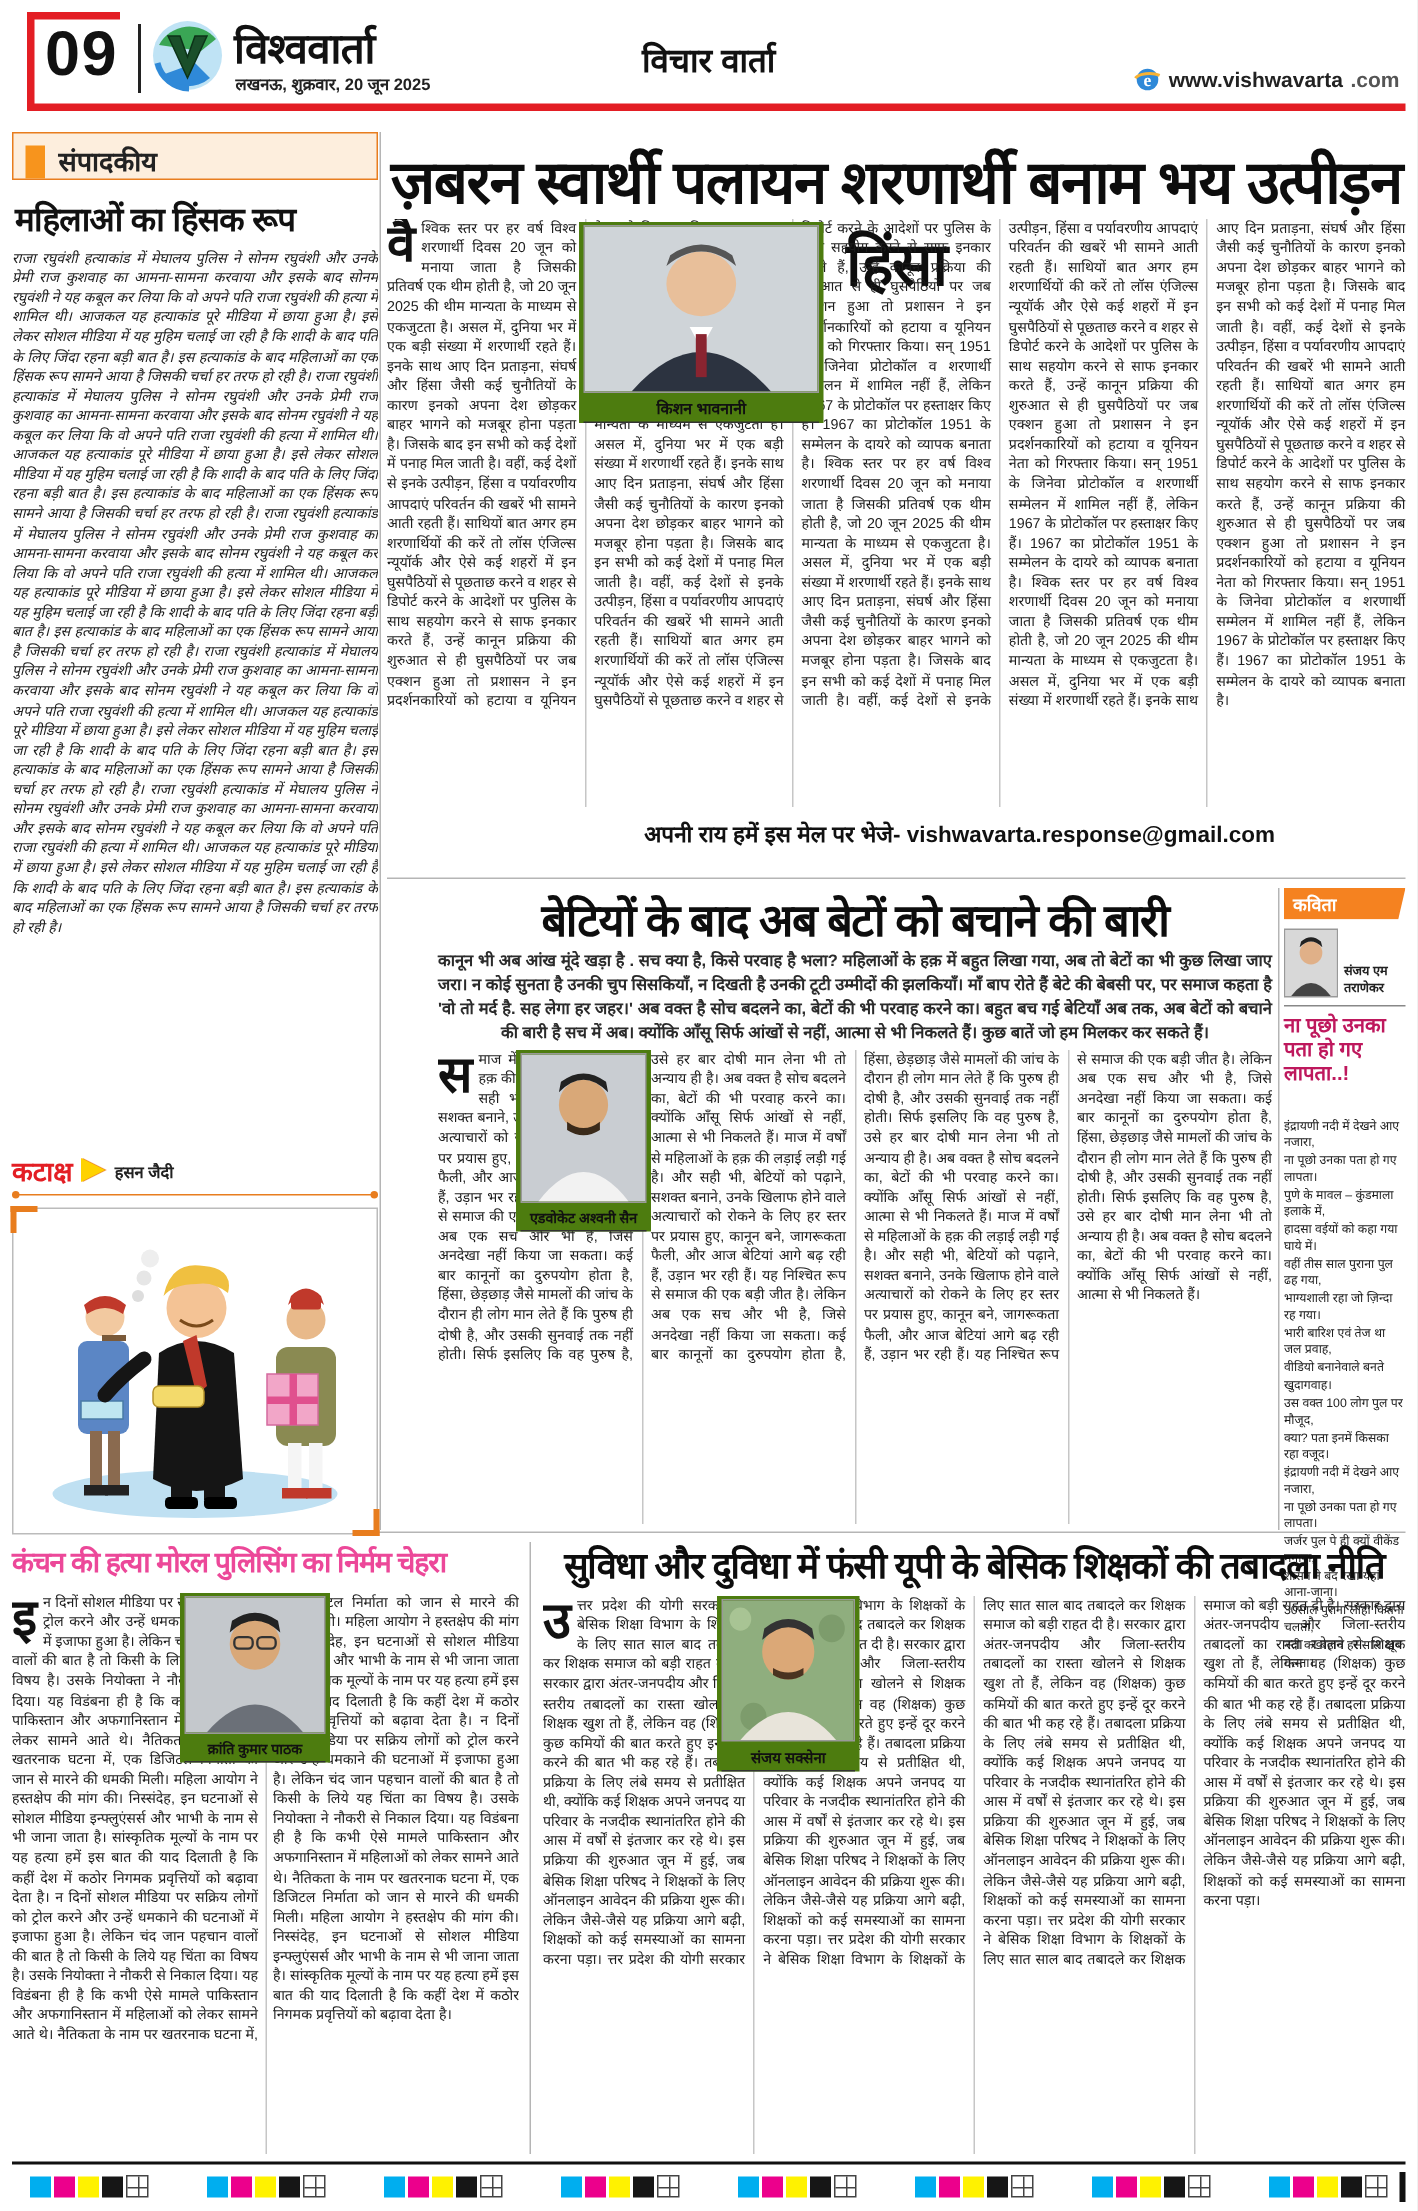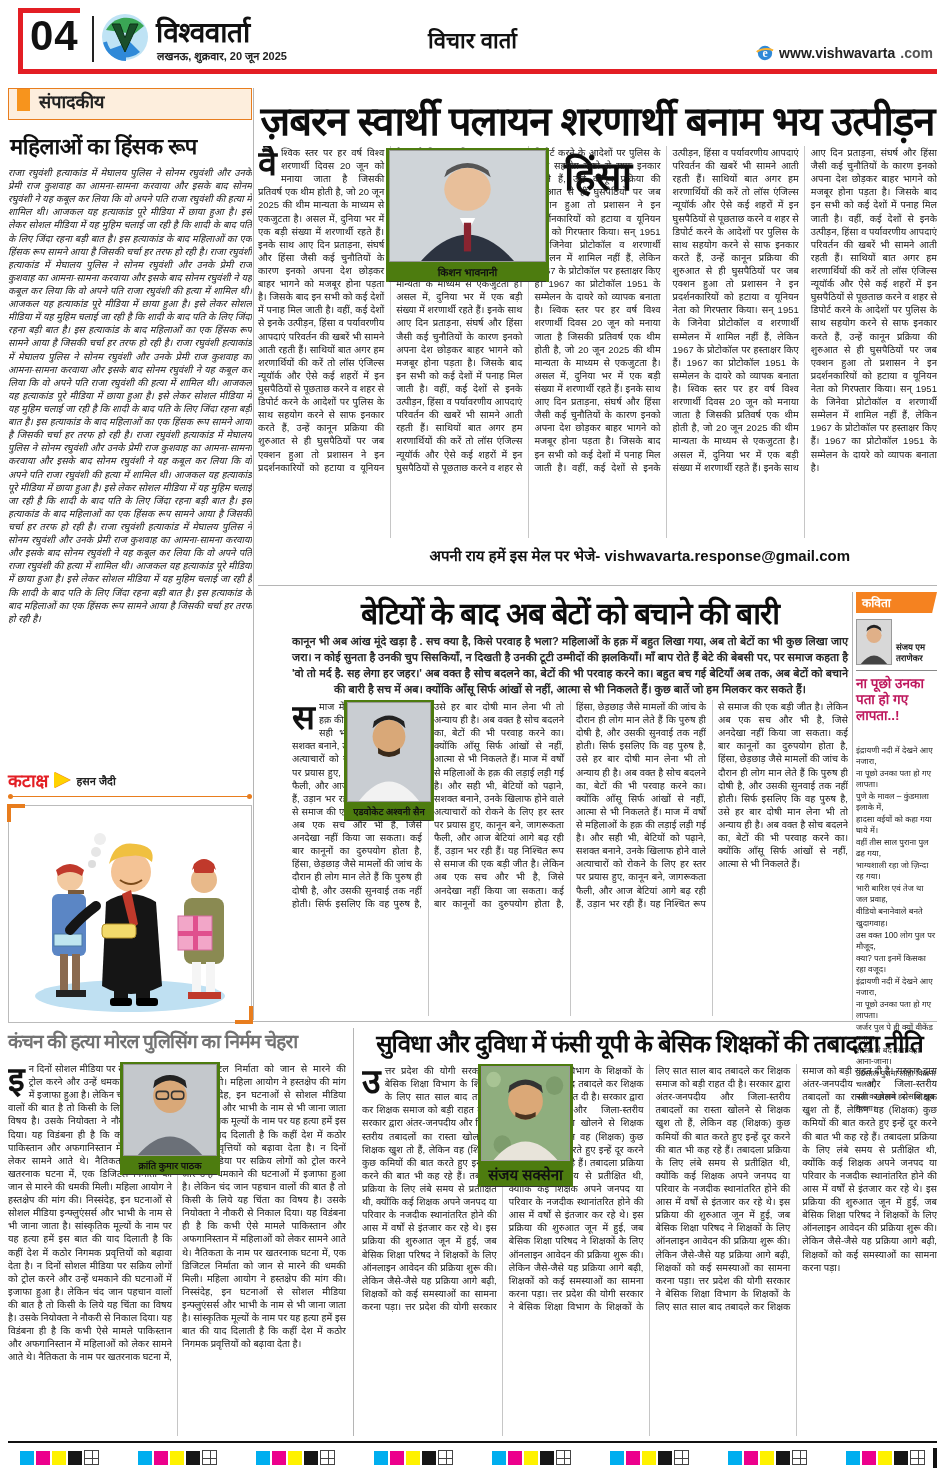"04" div { text: 04 -> 09 }
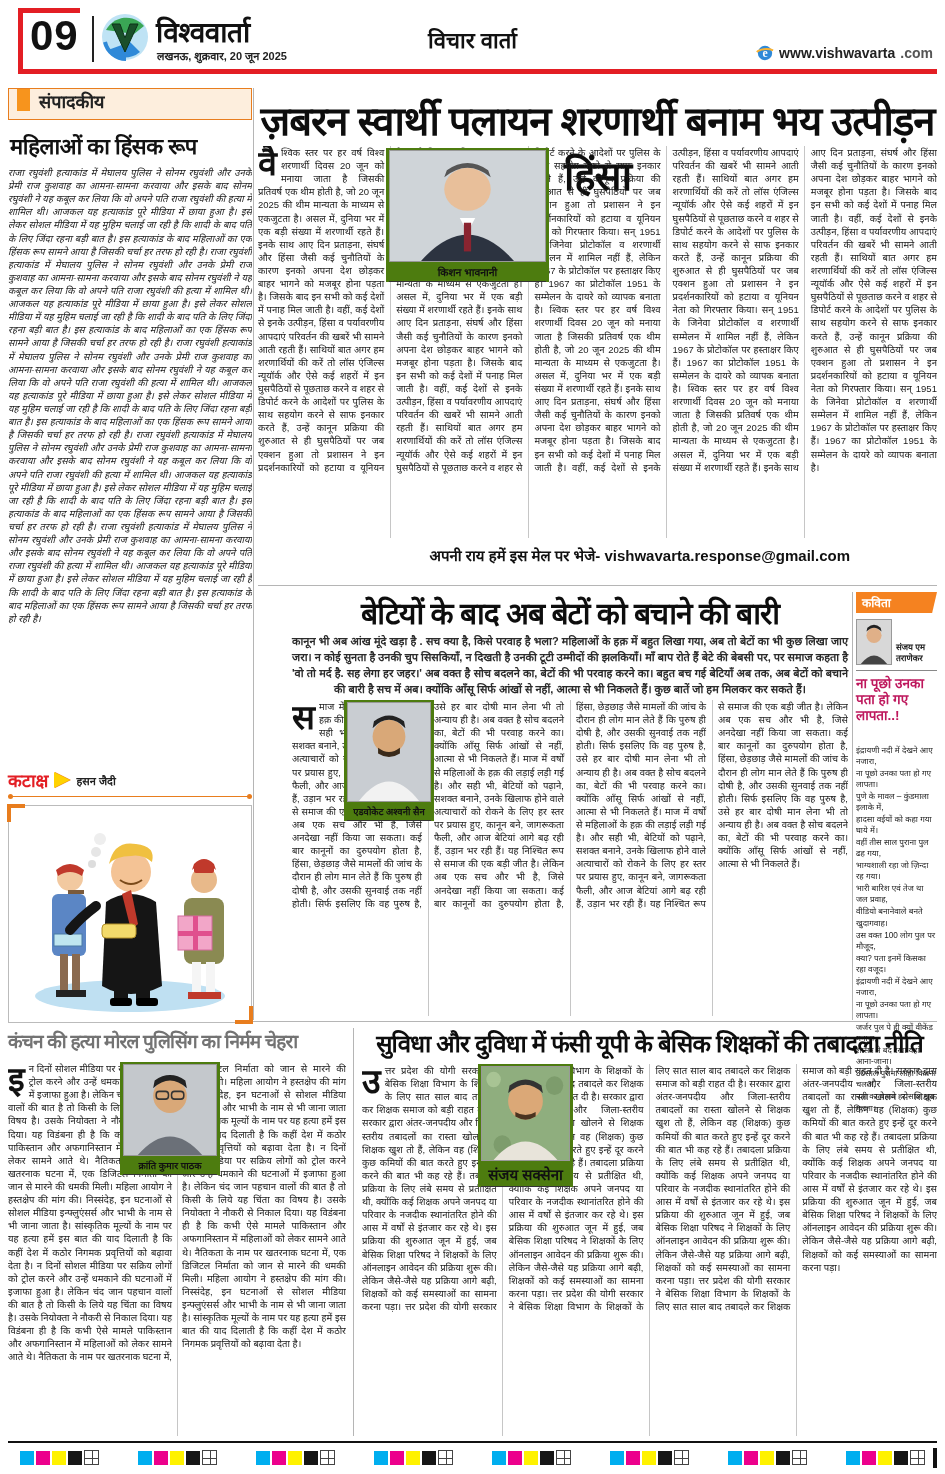"संपादकीय" #editorial-hdr { align-items: flex-start -> flex-end }
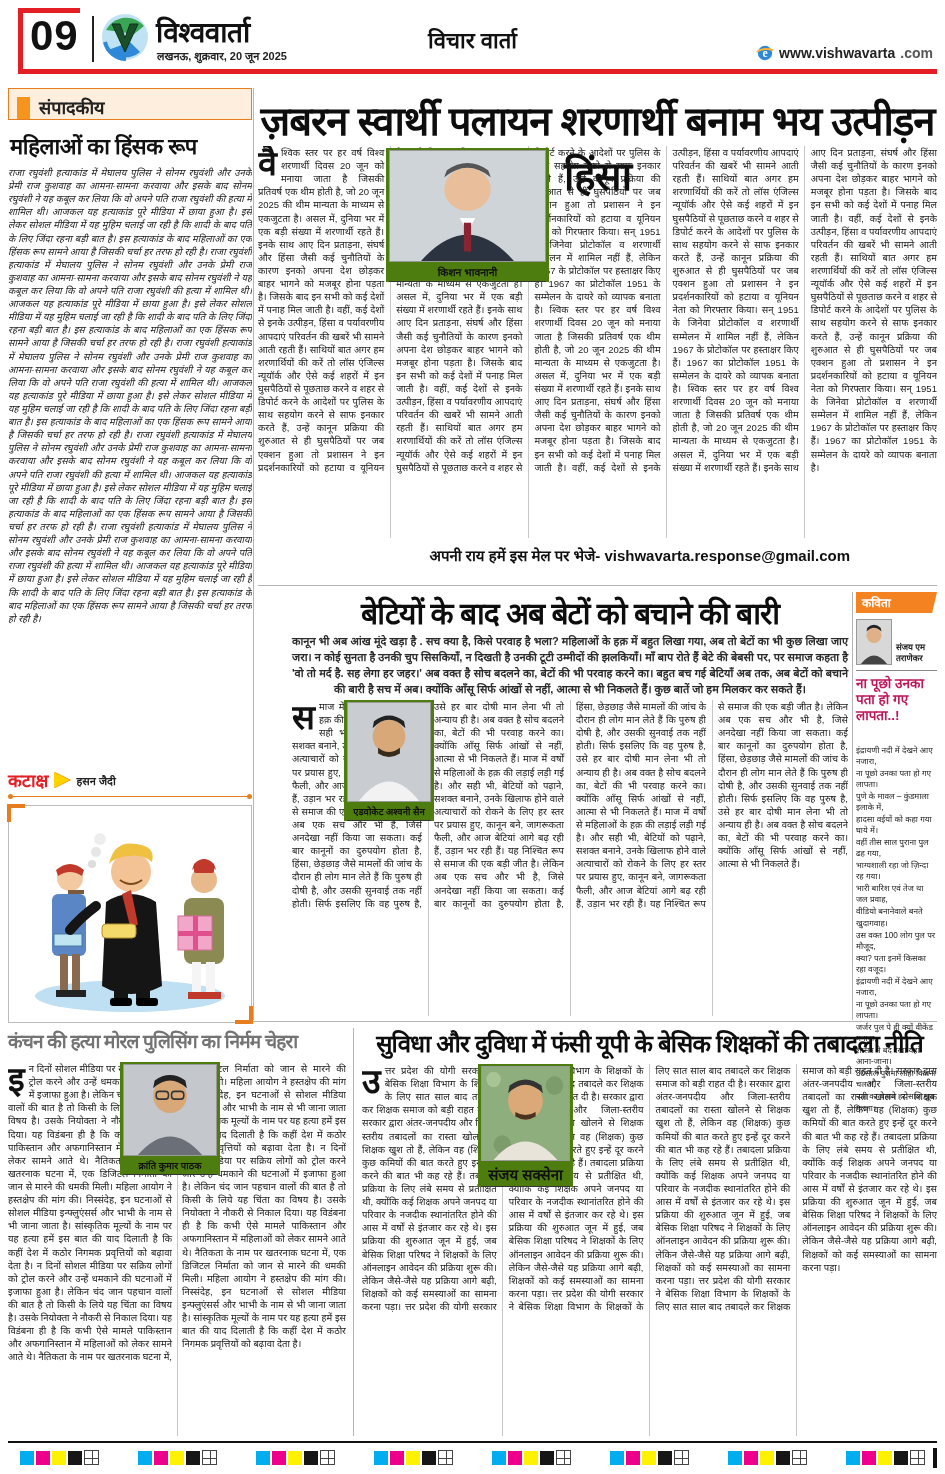"कंचन की हत्या मोरल पुलिसिंग" #bl-headline { color: #737373 -> #ec4899 }
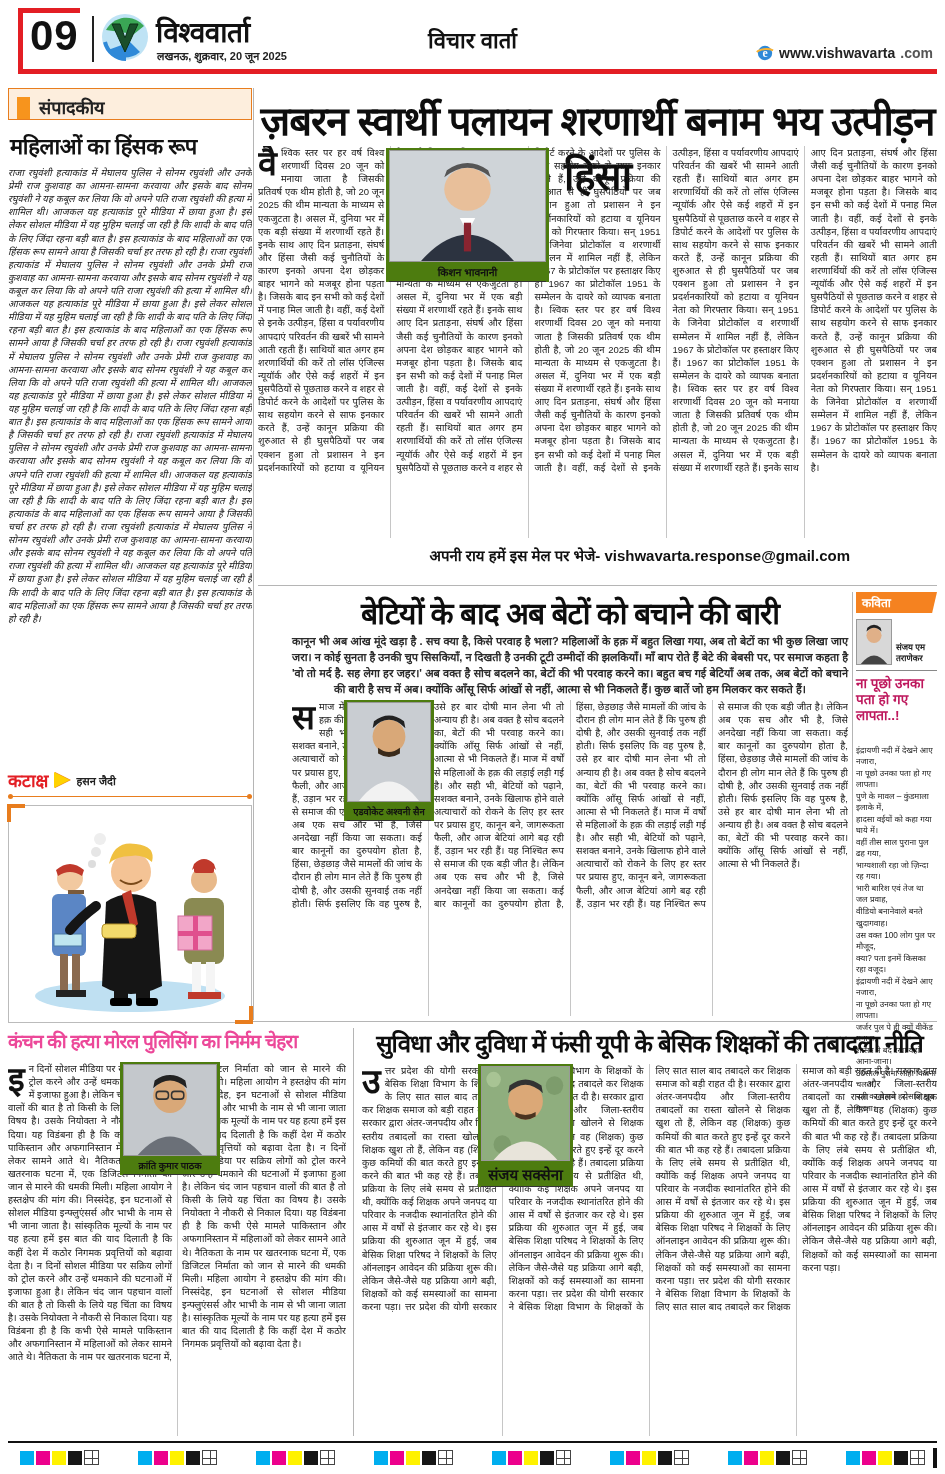"संजय सक्सेना" #br-figure .cap { font-size: 15px -> 10px }
